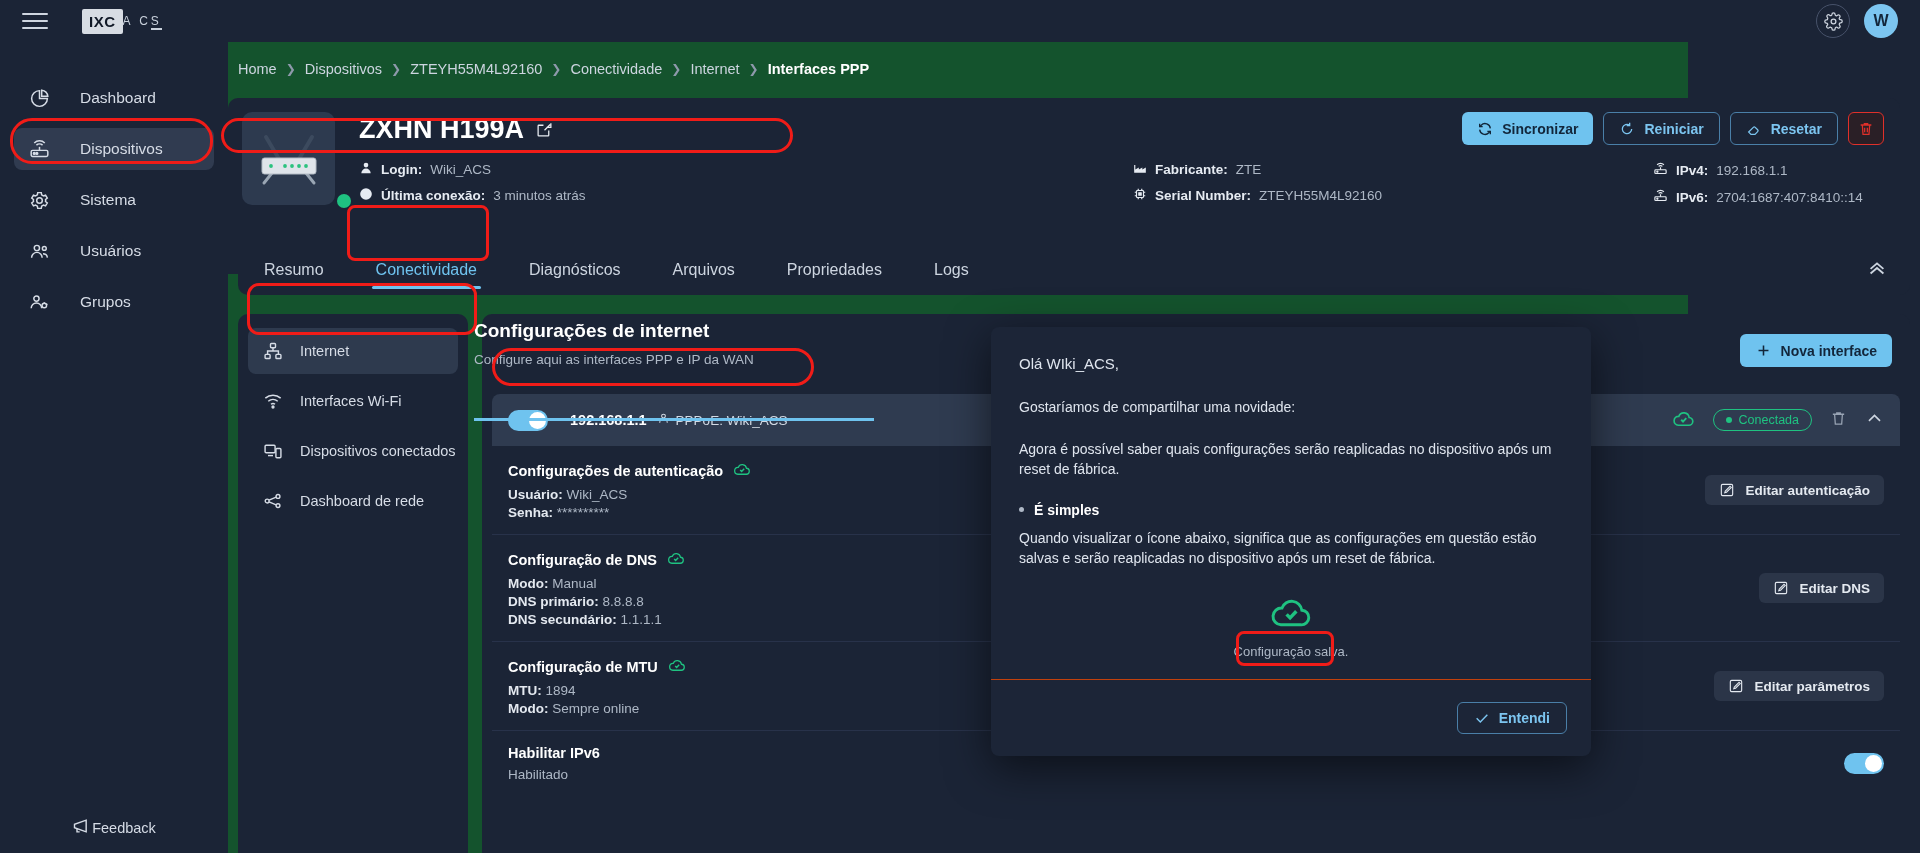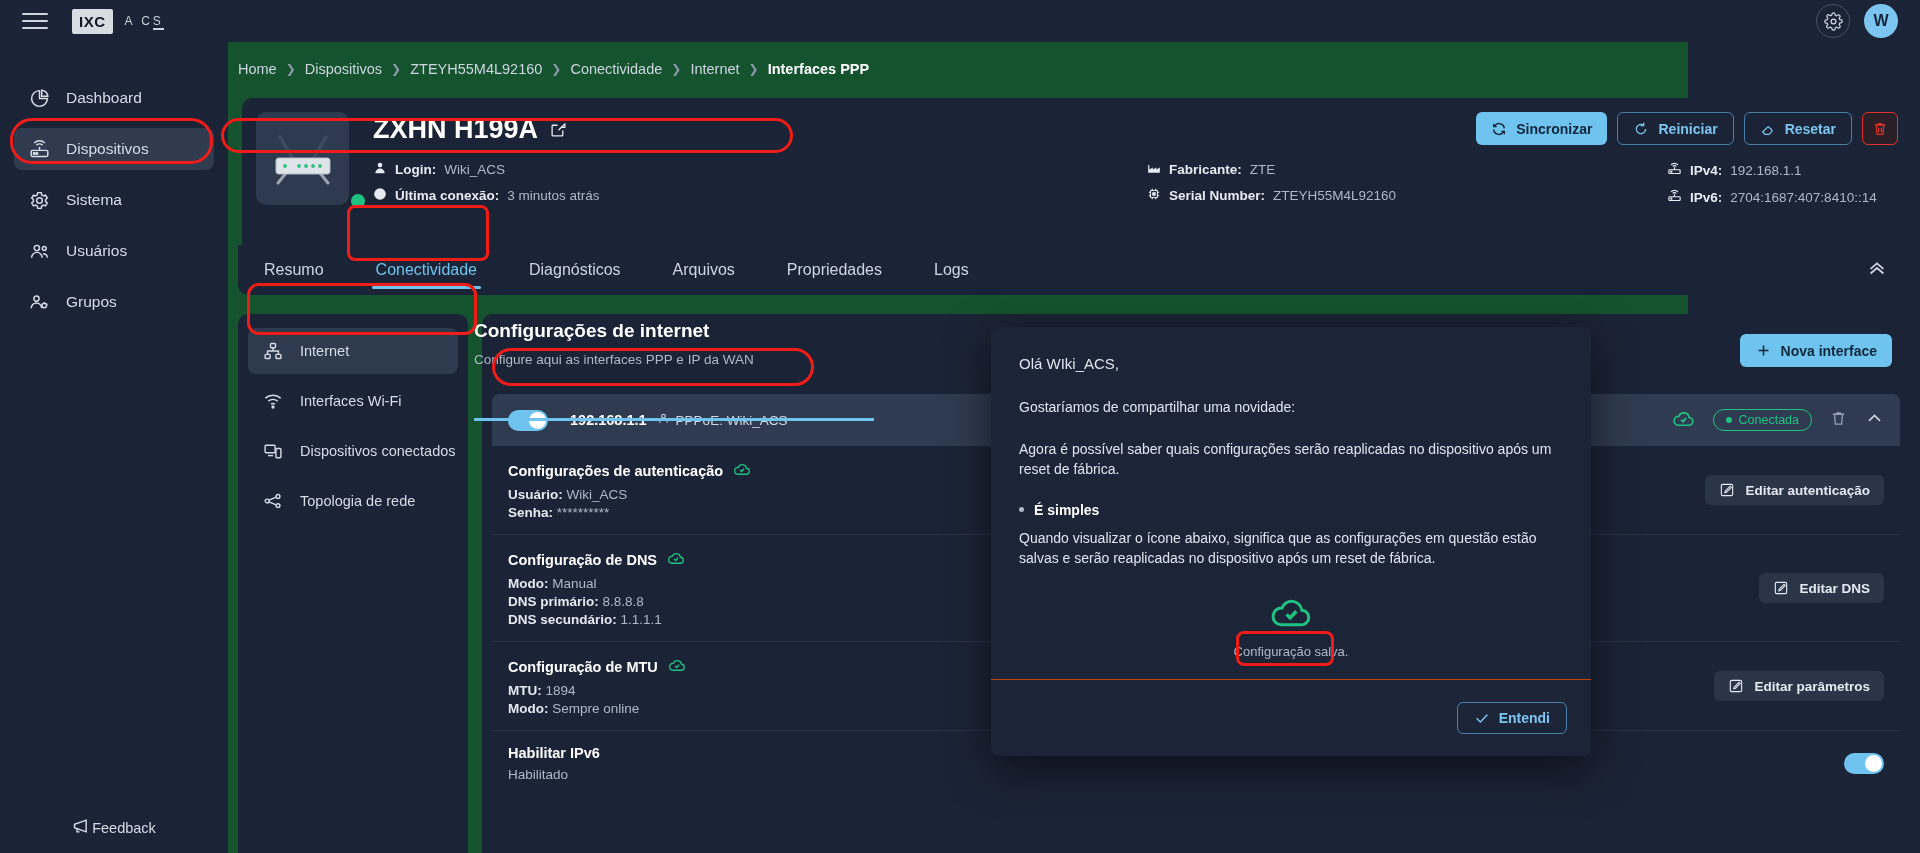"IXC" .logo-wrap { gap: 12px -> 0; margin-left: 24px -> 34px }
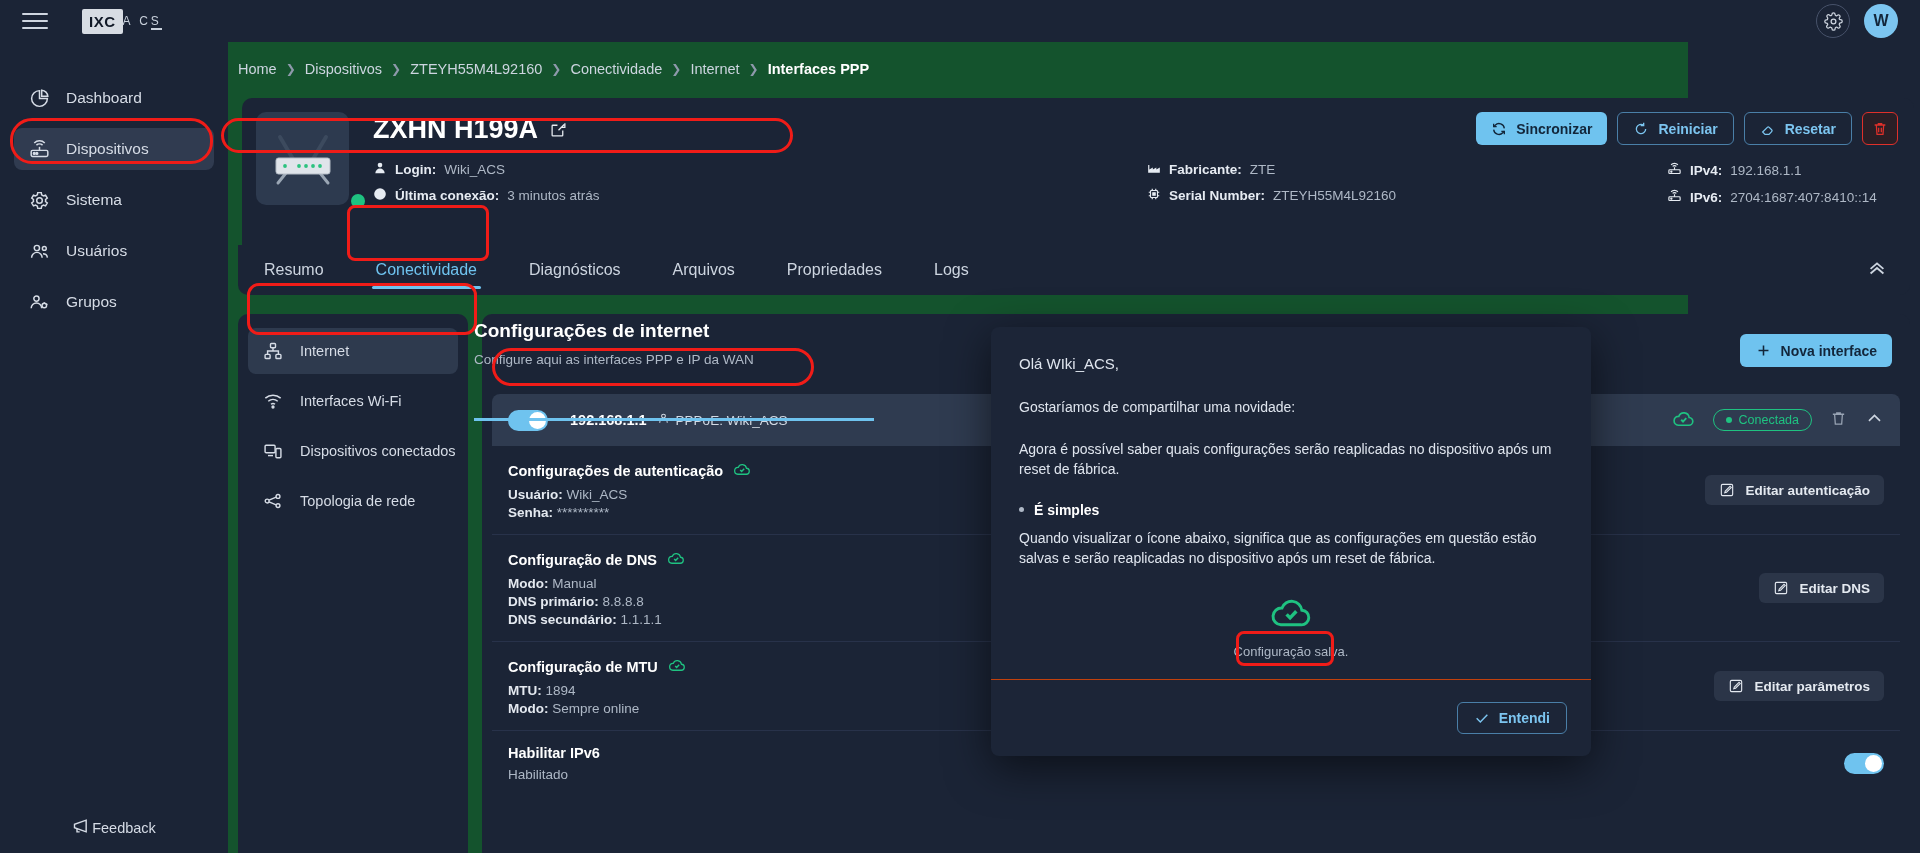"Dashboard" .nav-item { gap: 16px -> 30px }
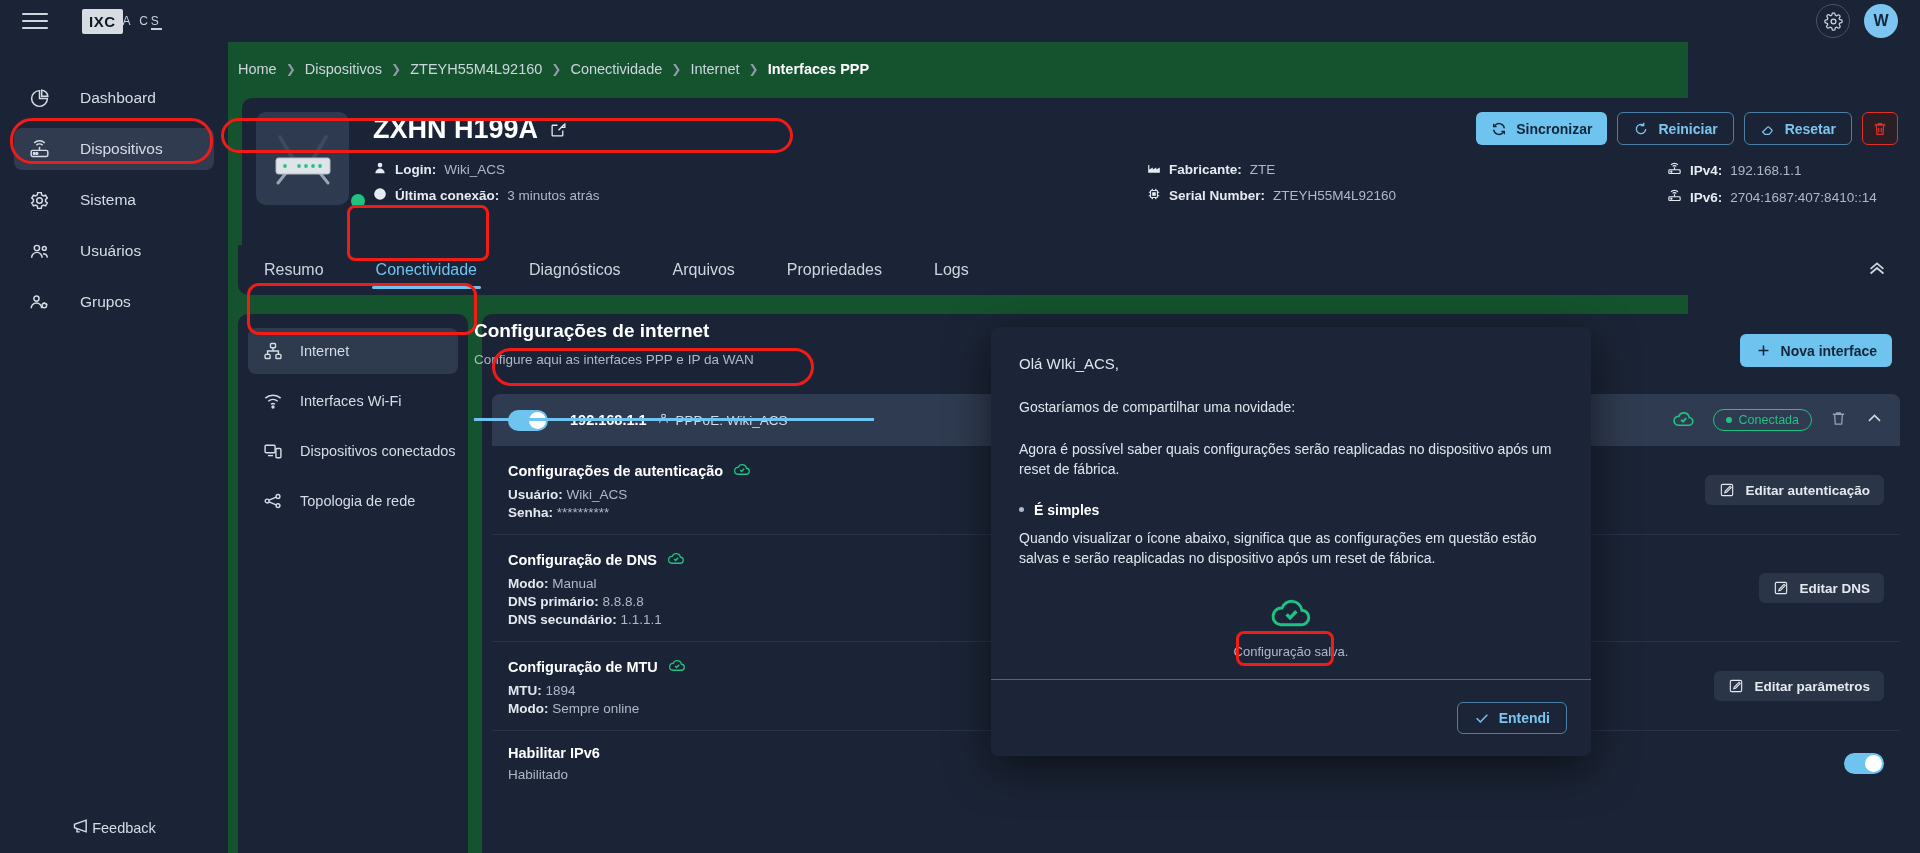"ZXHN H199A" #device-card { left: 14px -> 0 }
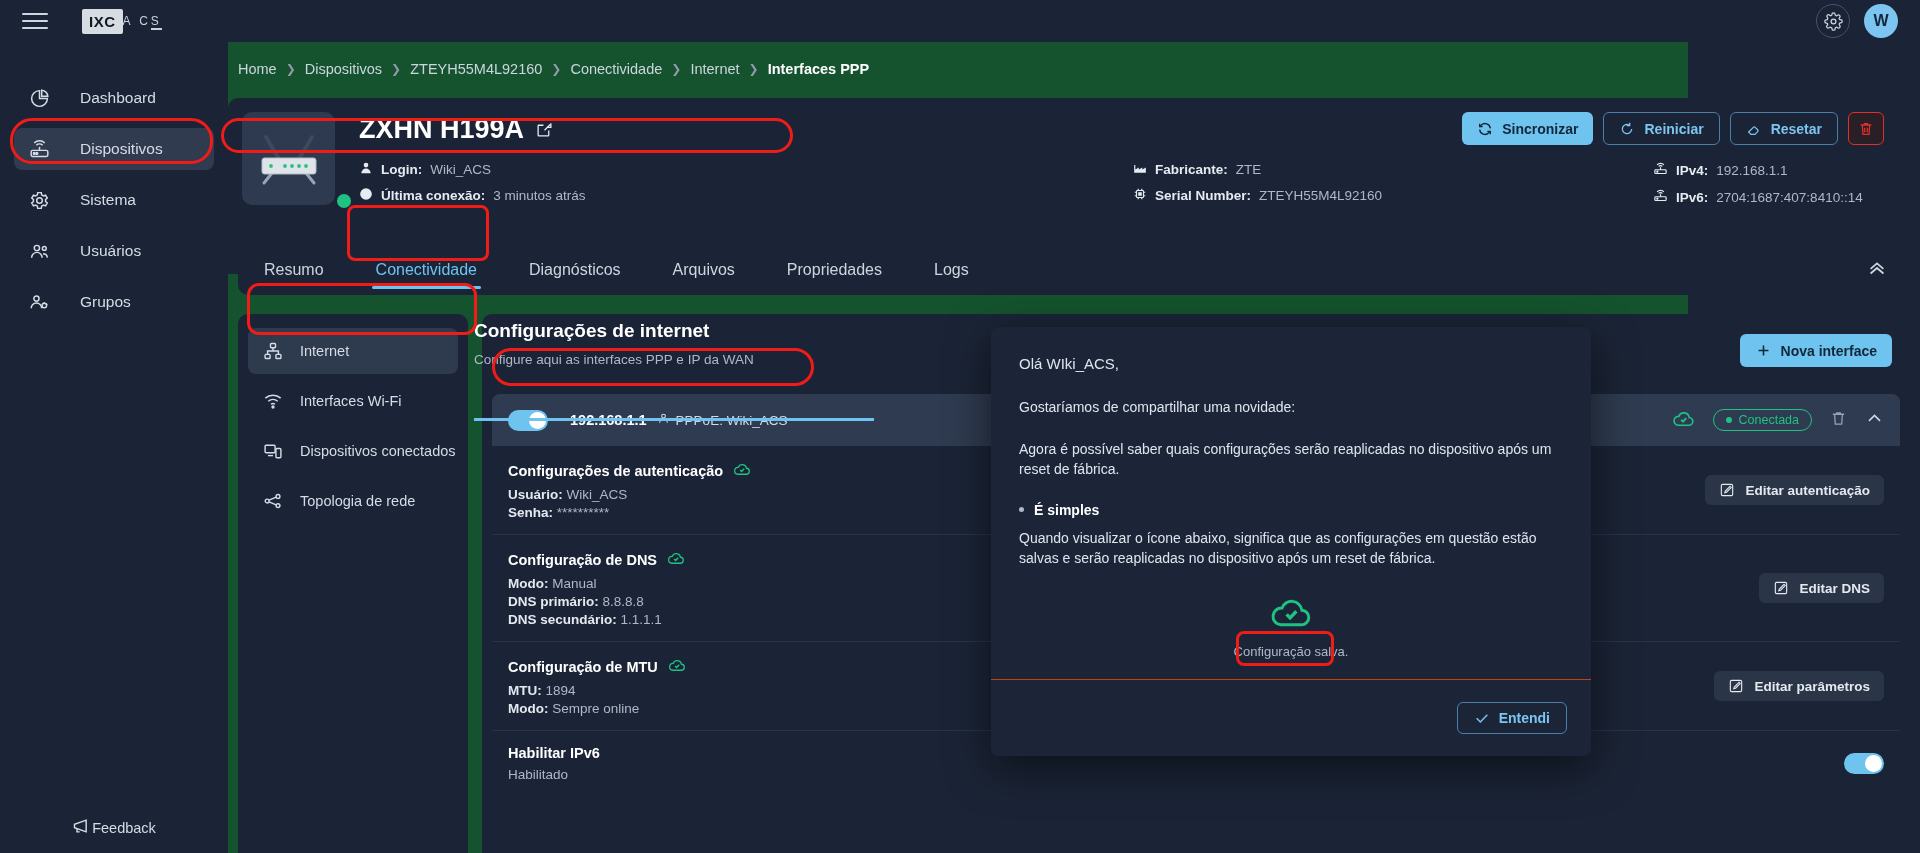"Topologia de rede" span { text: Topologia -> Dashboard }
